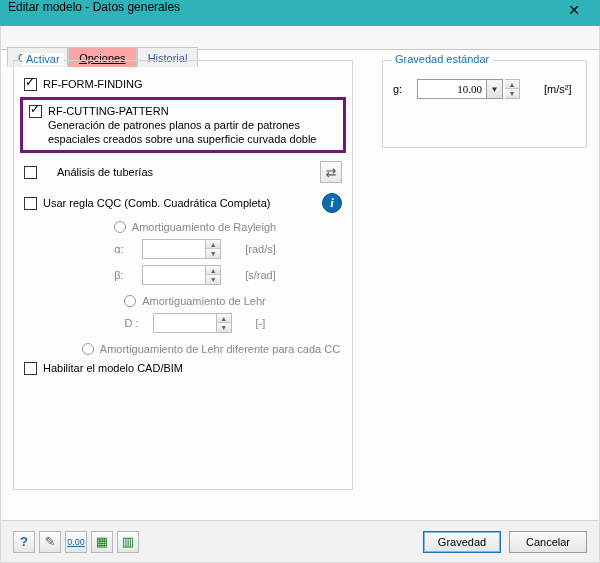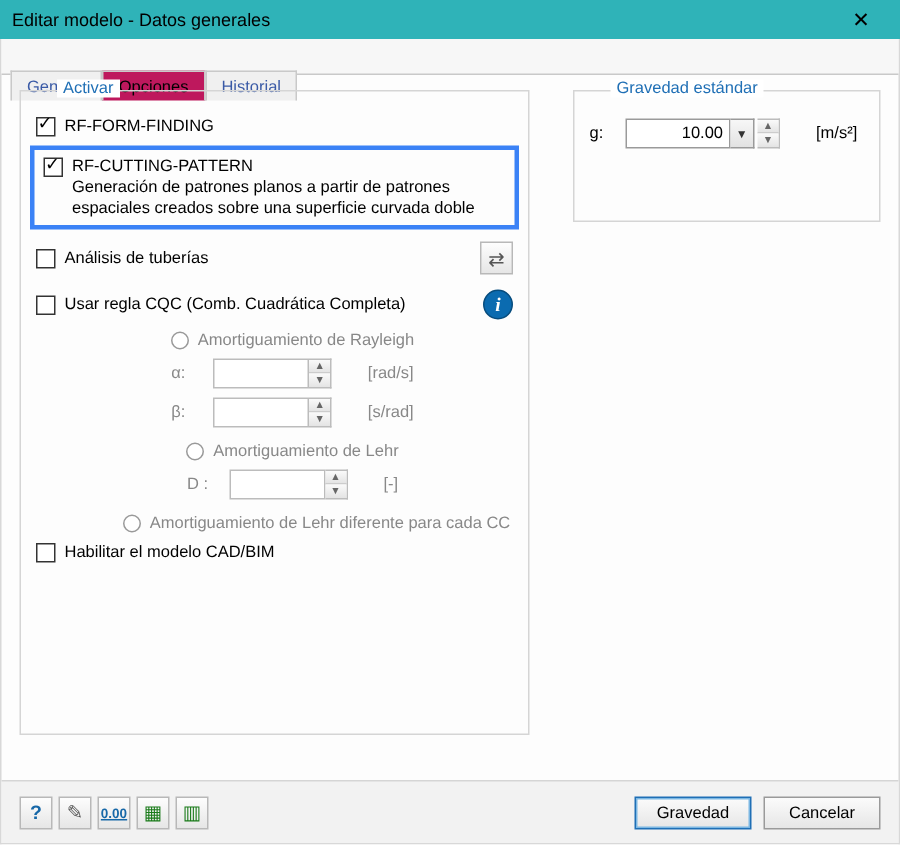"Editar modelo - Datos generales" .titlebar { align-items: center -> flex-start }
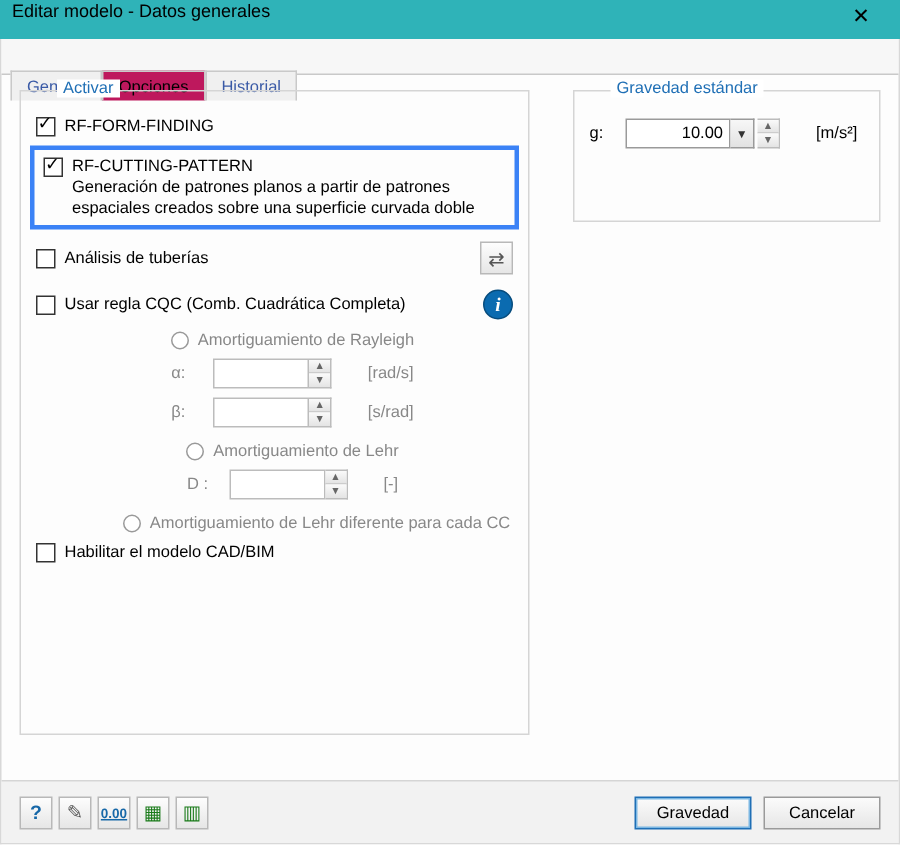"Activar" .group-title { margin-left: 16px -> none }
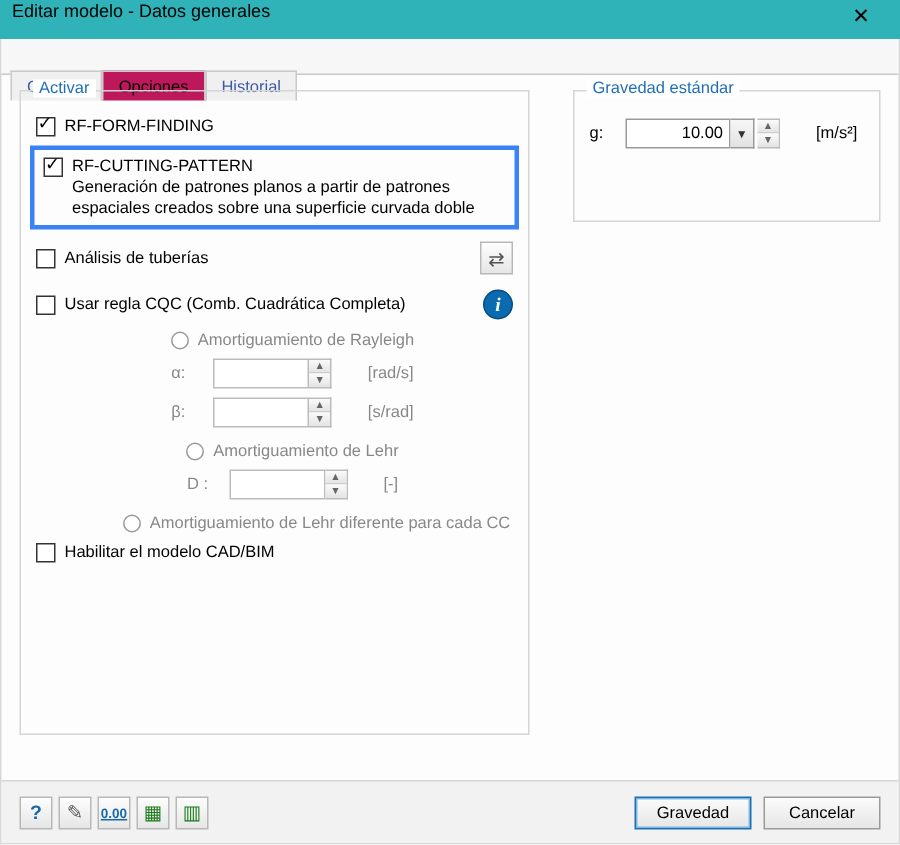"Opciones" .tab.active { background: #be185d -> #fca5a5; text-decoration: none -> underline }
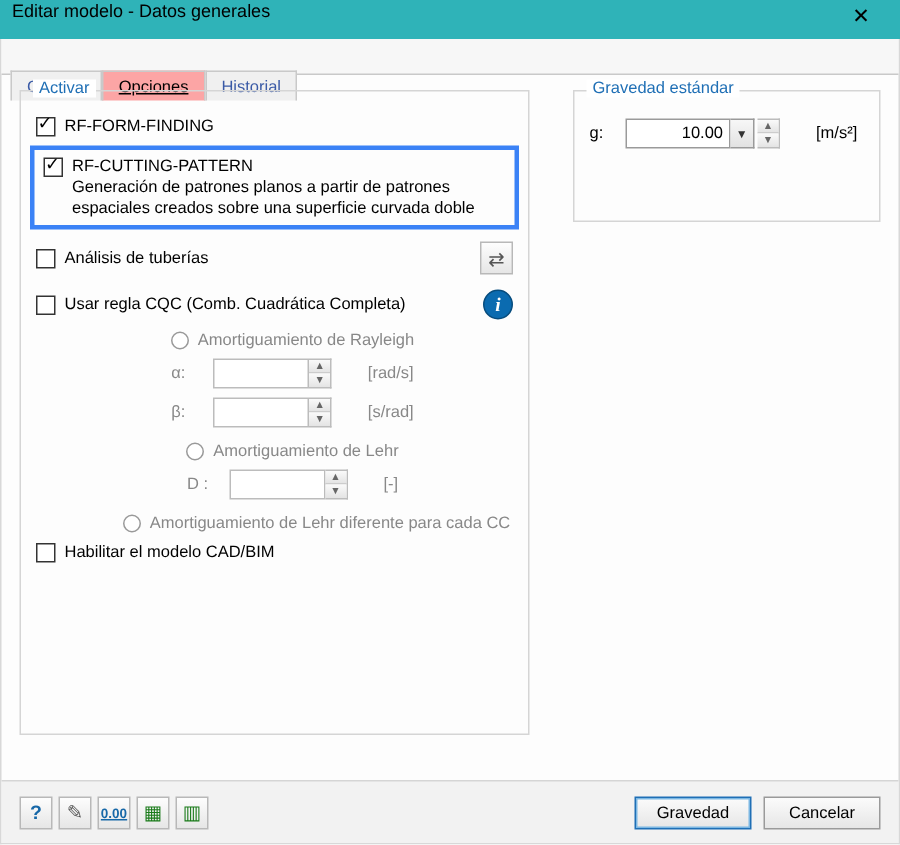"10.00" .combo { font-family: Liberation Sans, sans-serif -> Liberation Serif, serif }
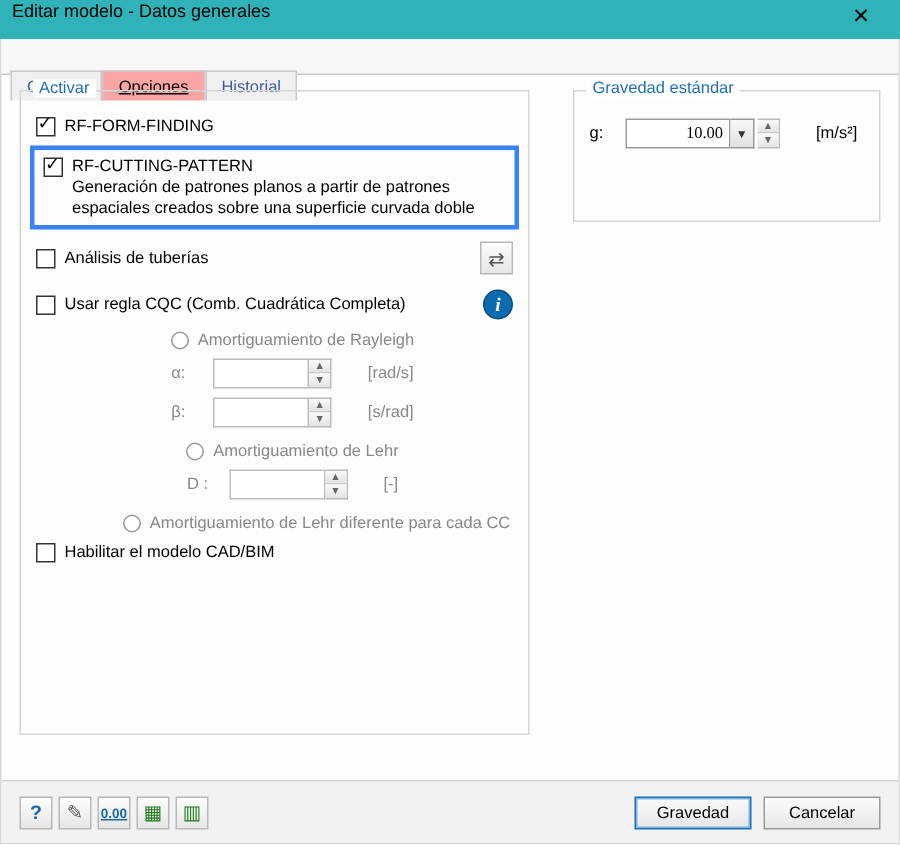"RF-CUTTING-PATTERN" .highlight-box { border: 3px solid #3b82f6 -> 3px solid #701a75 }
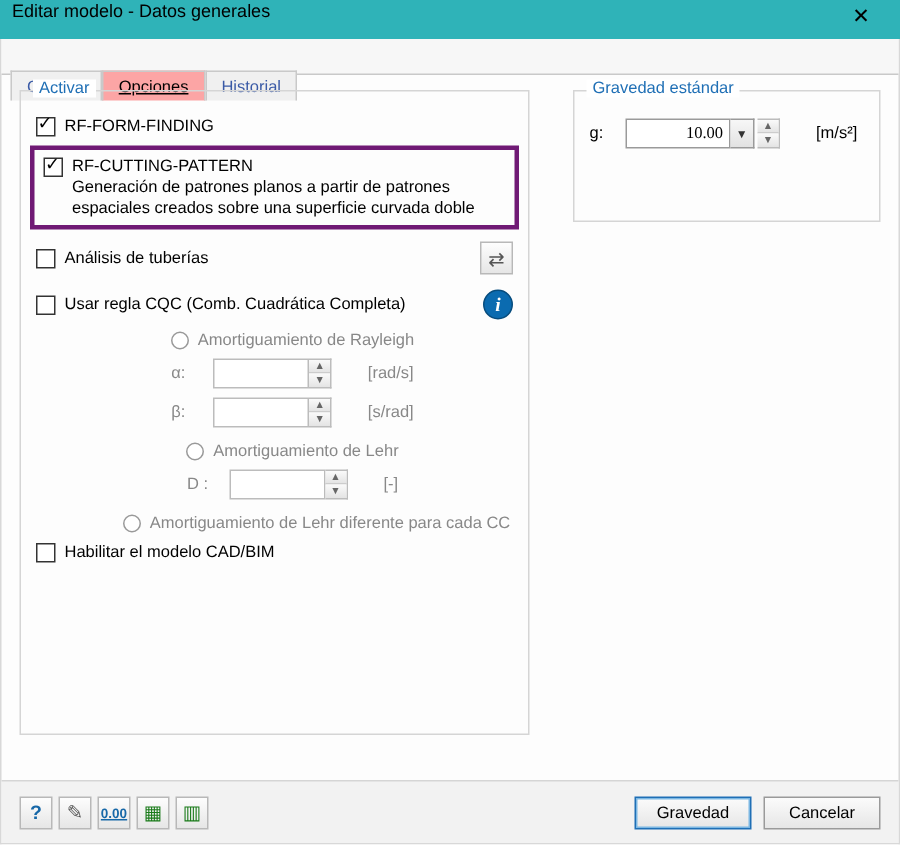"Análisis de tuberías" div.chk-row { gap: none -> 14px }
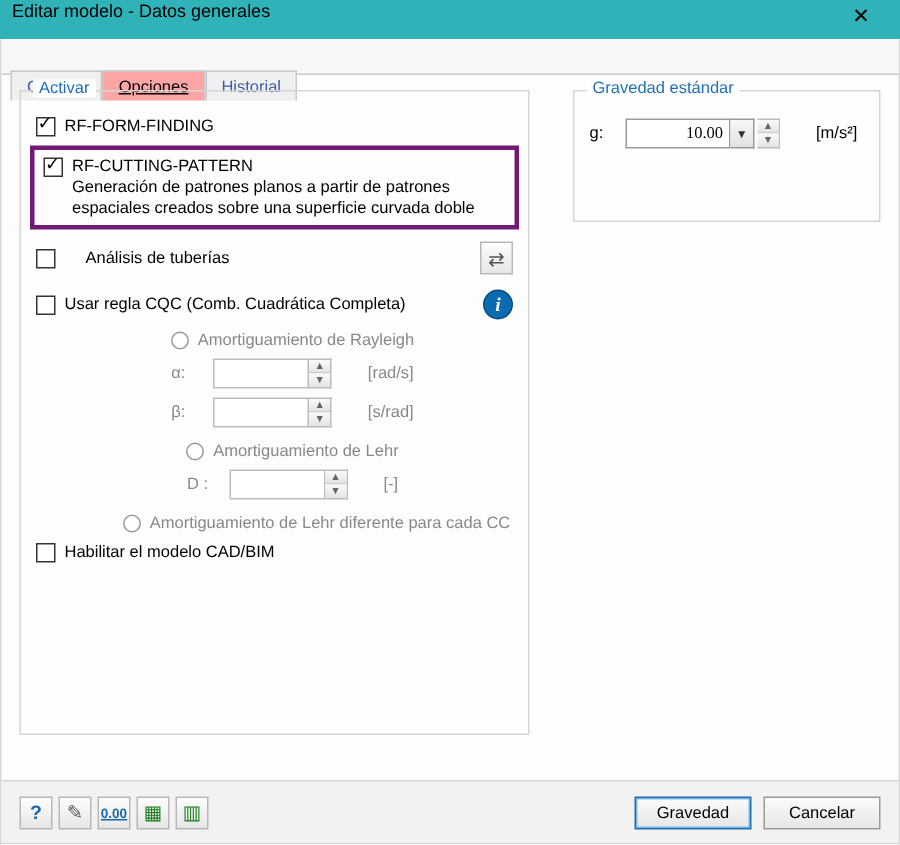"0.00" span.tbic { font-weight: bold -> normal }
